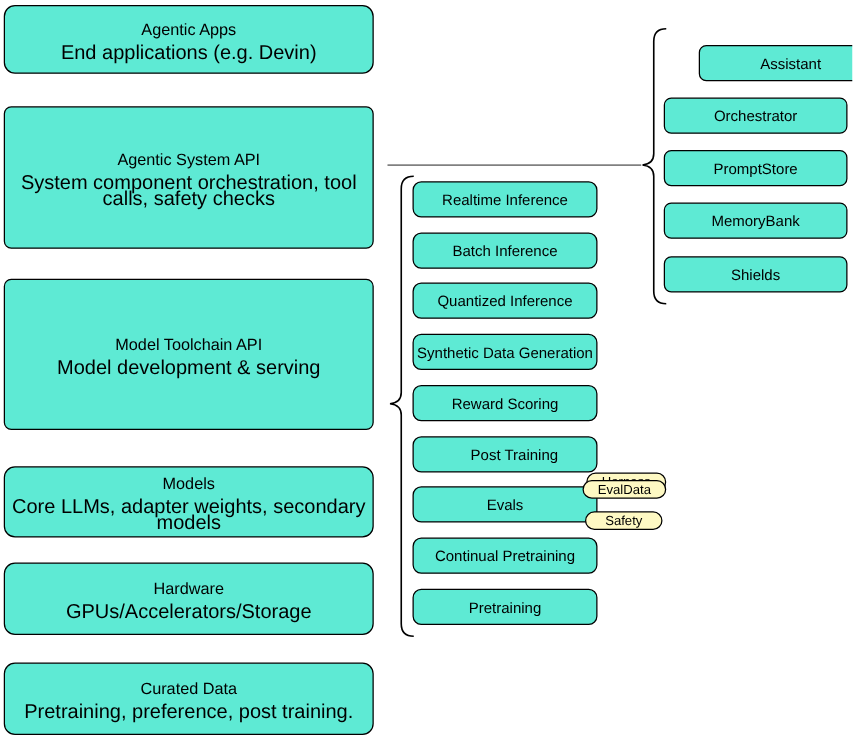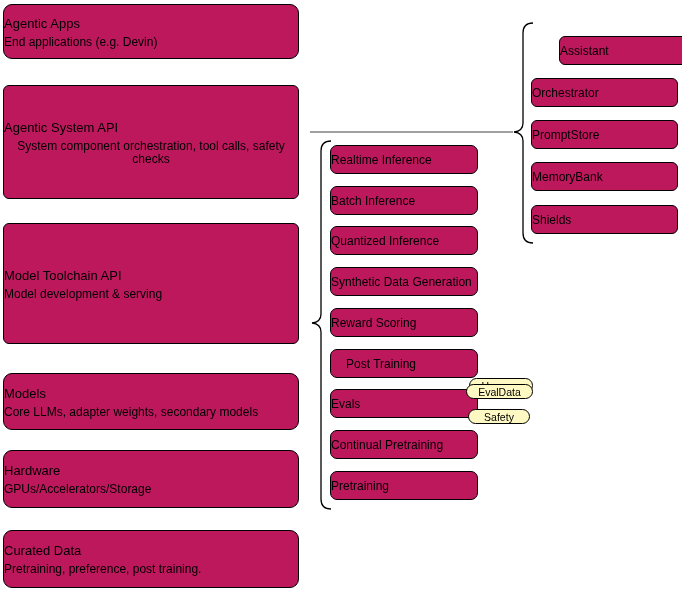"Agentic Apps" .node { align-items: flex-start -> center; background: #be185d -> #5eead4 }
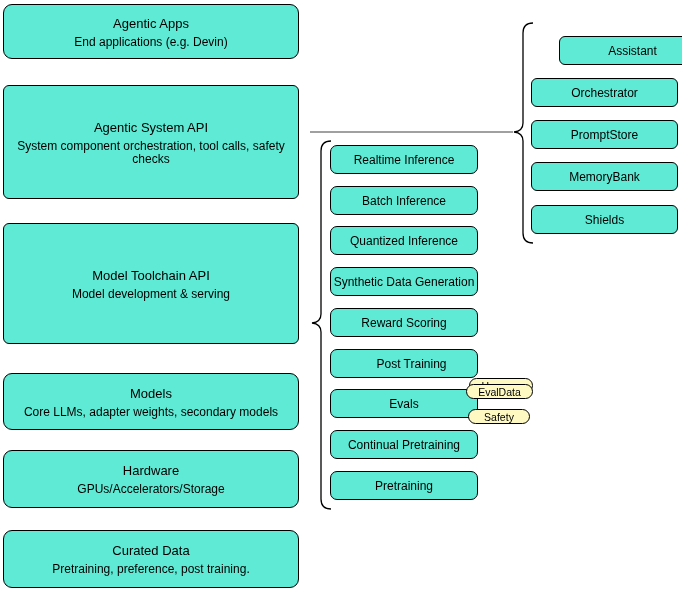"End applications (e.g. Devin)" .node .subtitle { font-size: 12px -> 16px }
